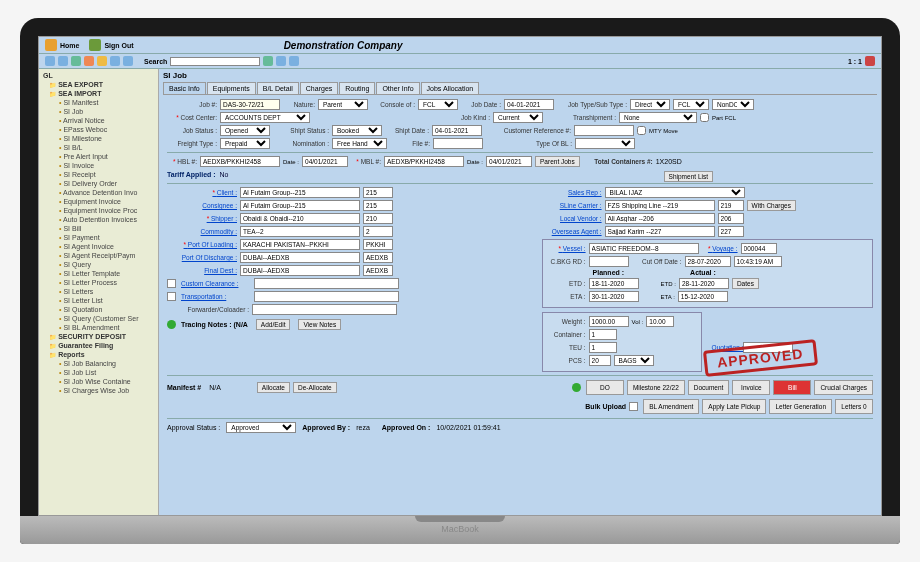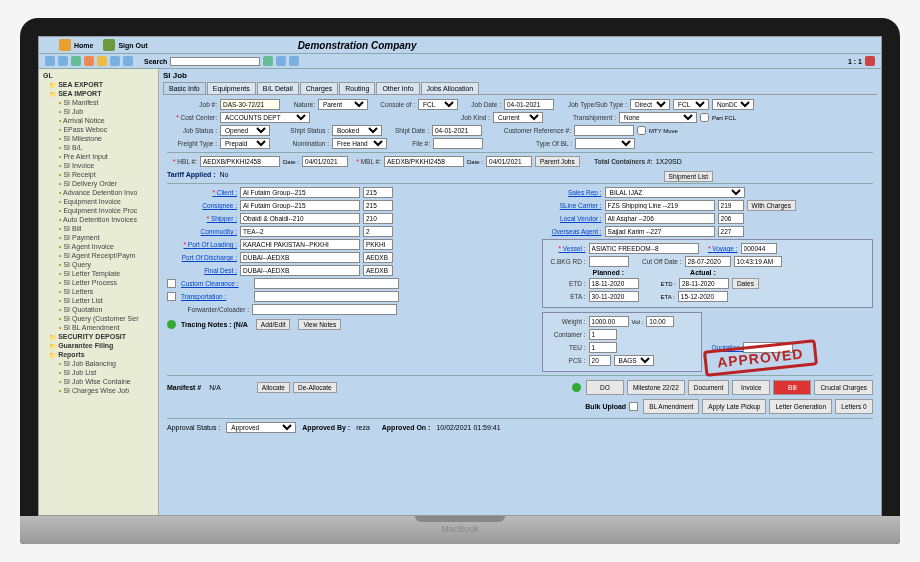"Demonstration Company" .topbar { padding: 2px 20px -> 2px 6px }
